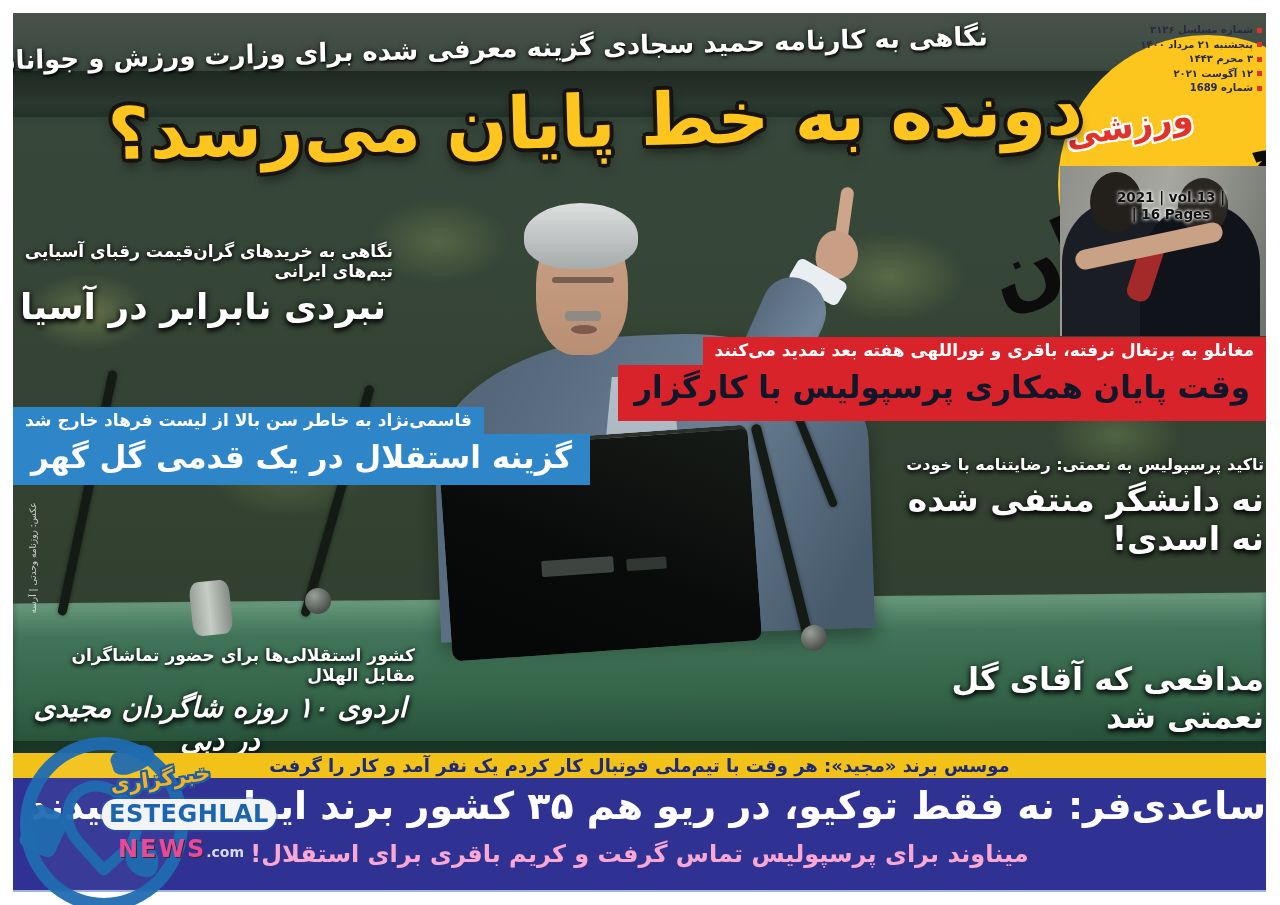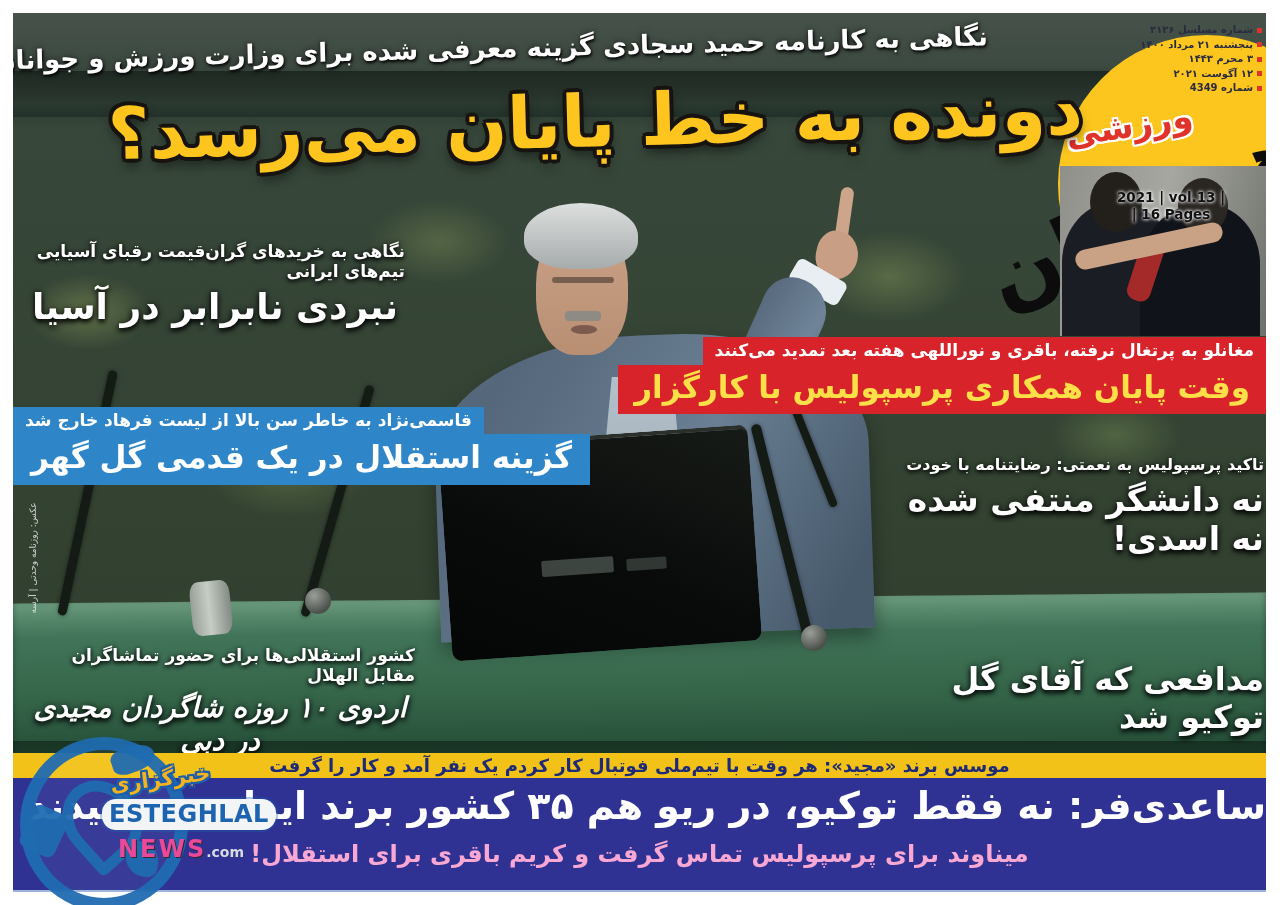"شماره 4349" span.date-line { text: 4349 -> 1689 }
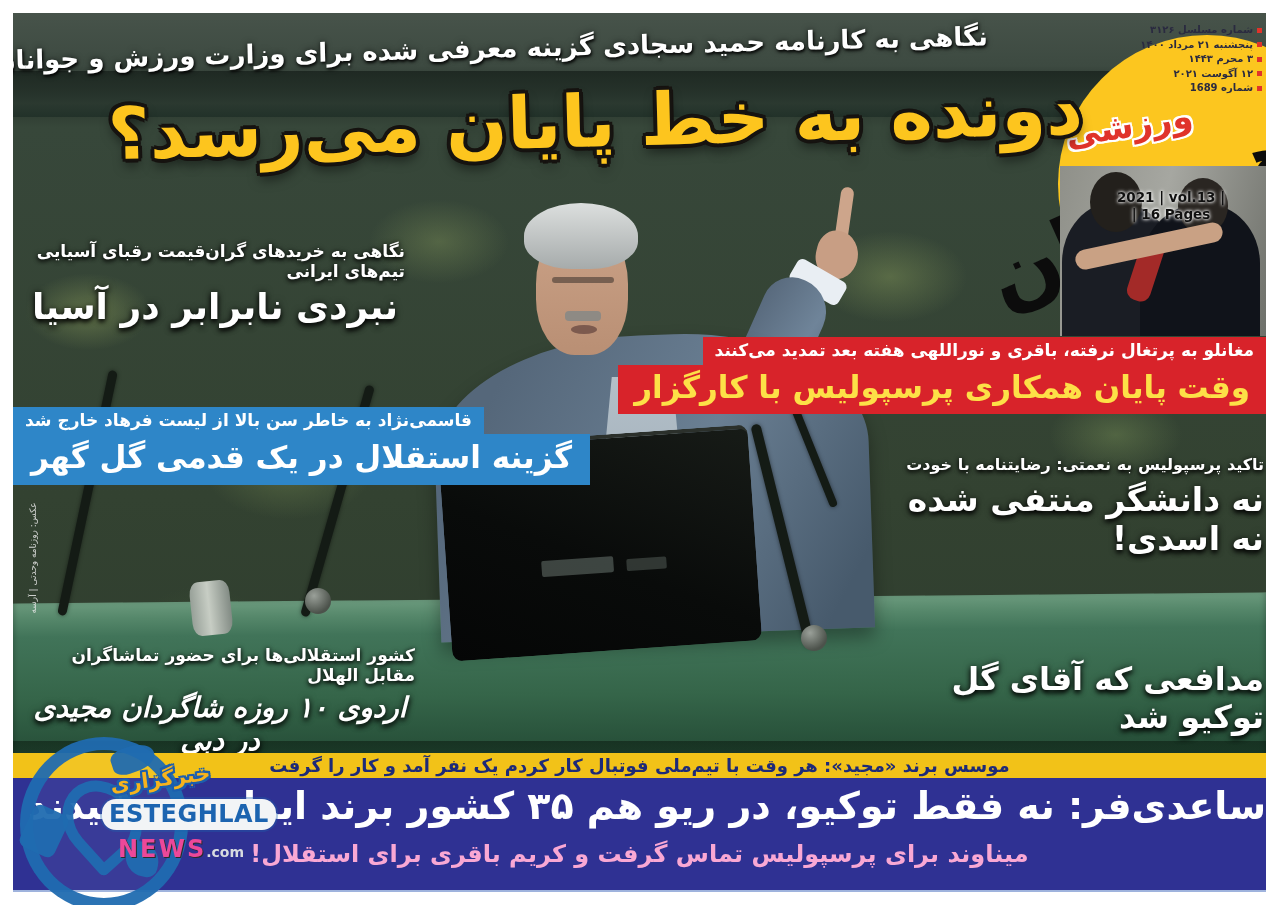"نگاهی به خریدهای گران‌قیمت رقبای" .story-asia { left: 12px -> 0 }
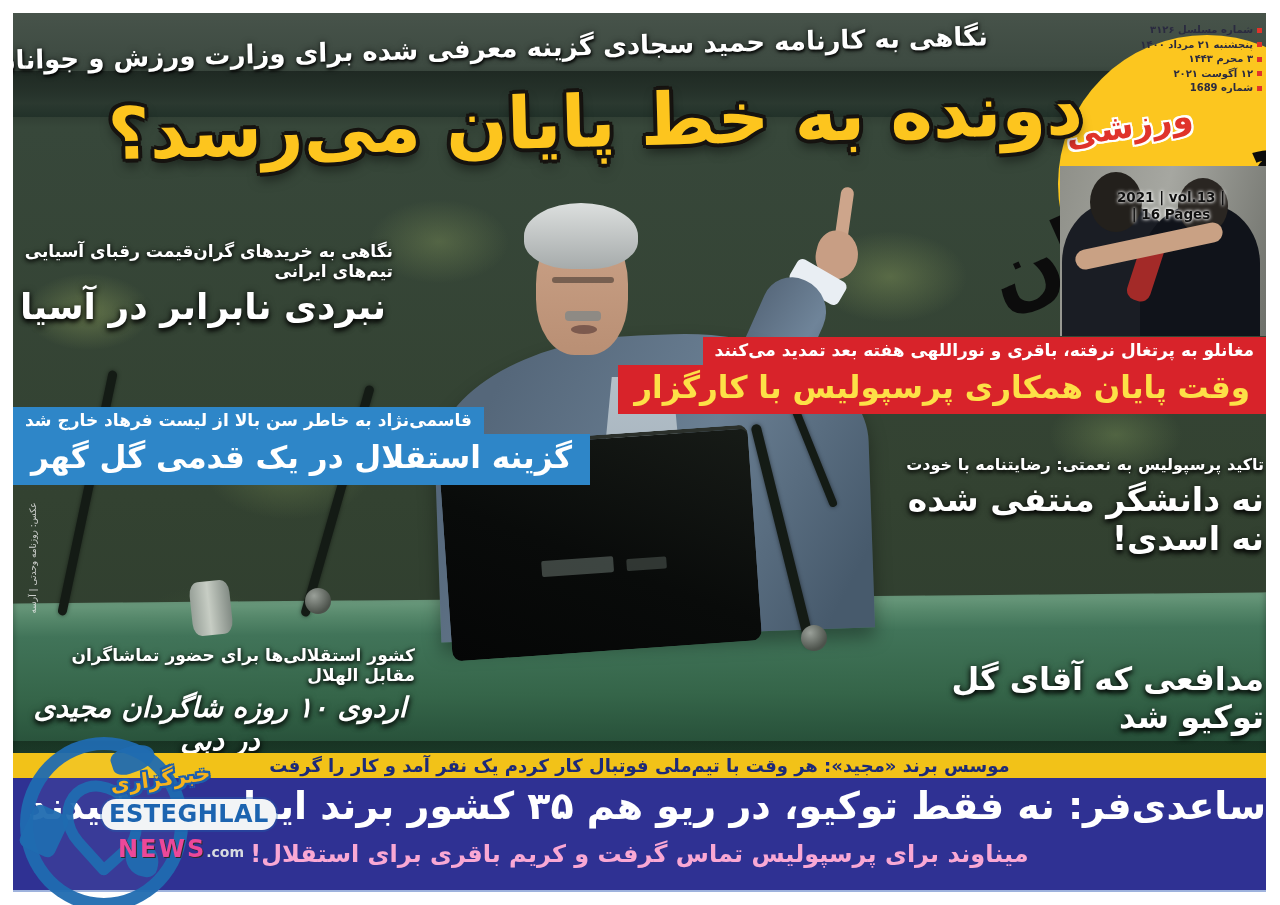"وقت پایان همکاری پرسپولیس با" .red-headline { color: #fde047 -> #0f172a; padding: 4px 16px 9px -> 4px 16px 16px }
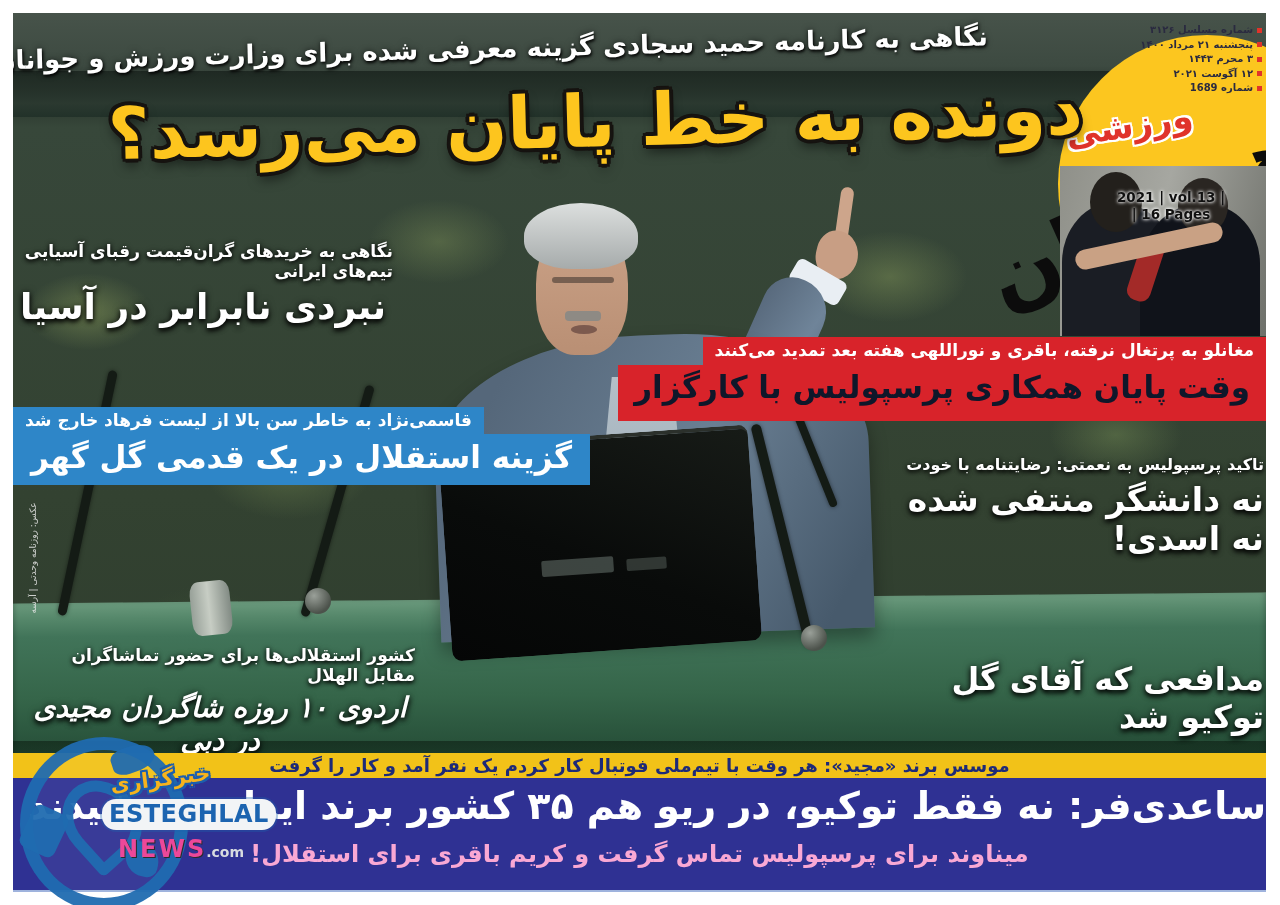"مدافعی که آقای گل توکیو" div.h { text: توکیو -> نعمتی }
